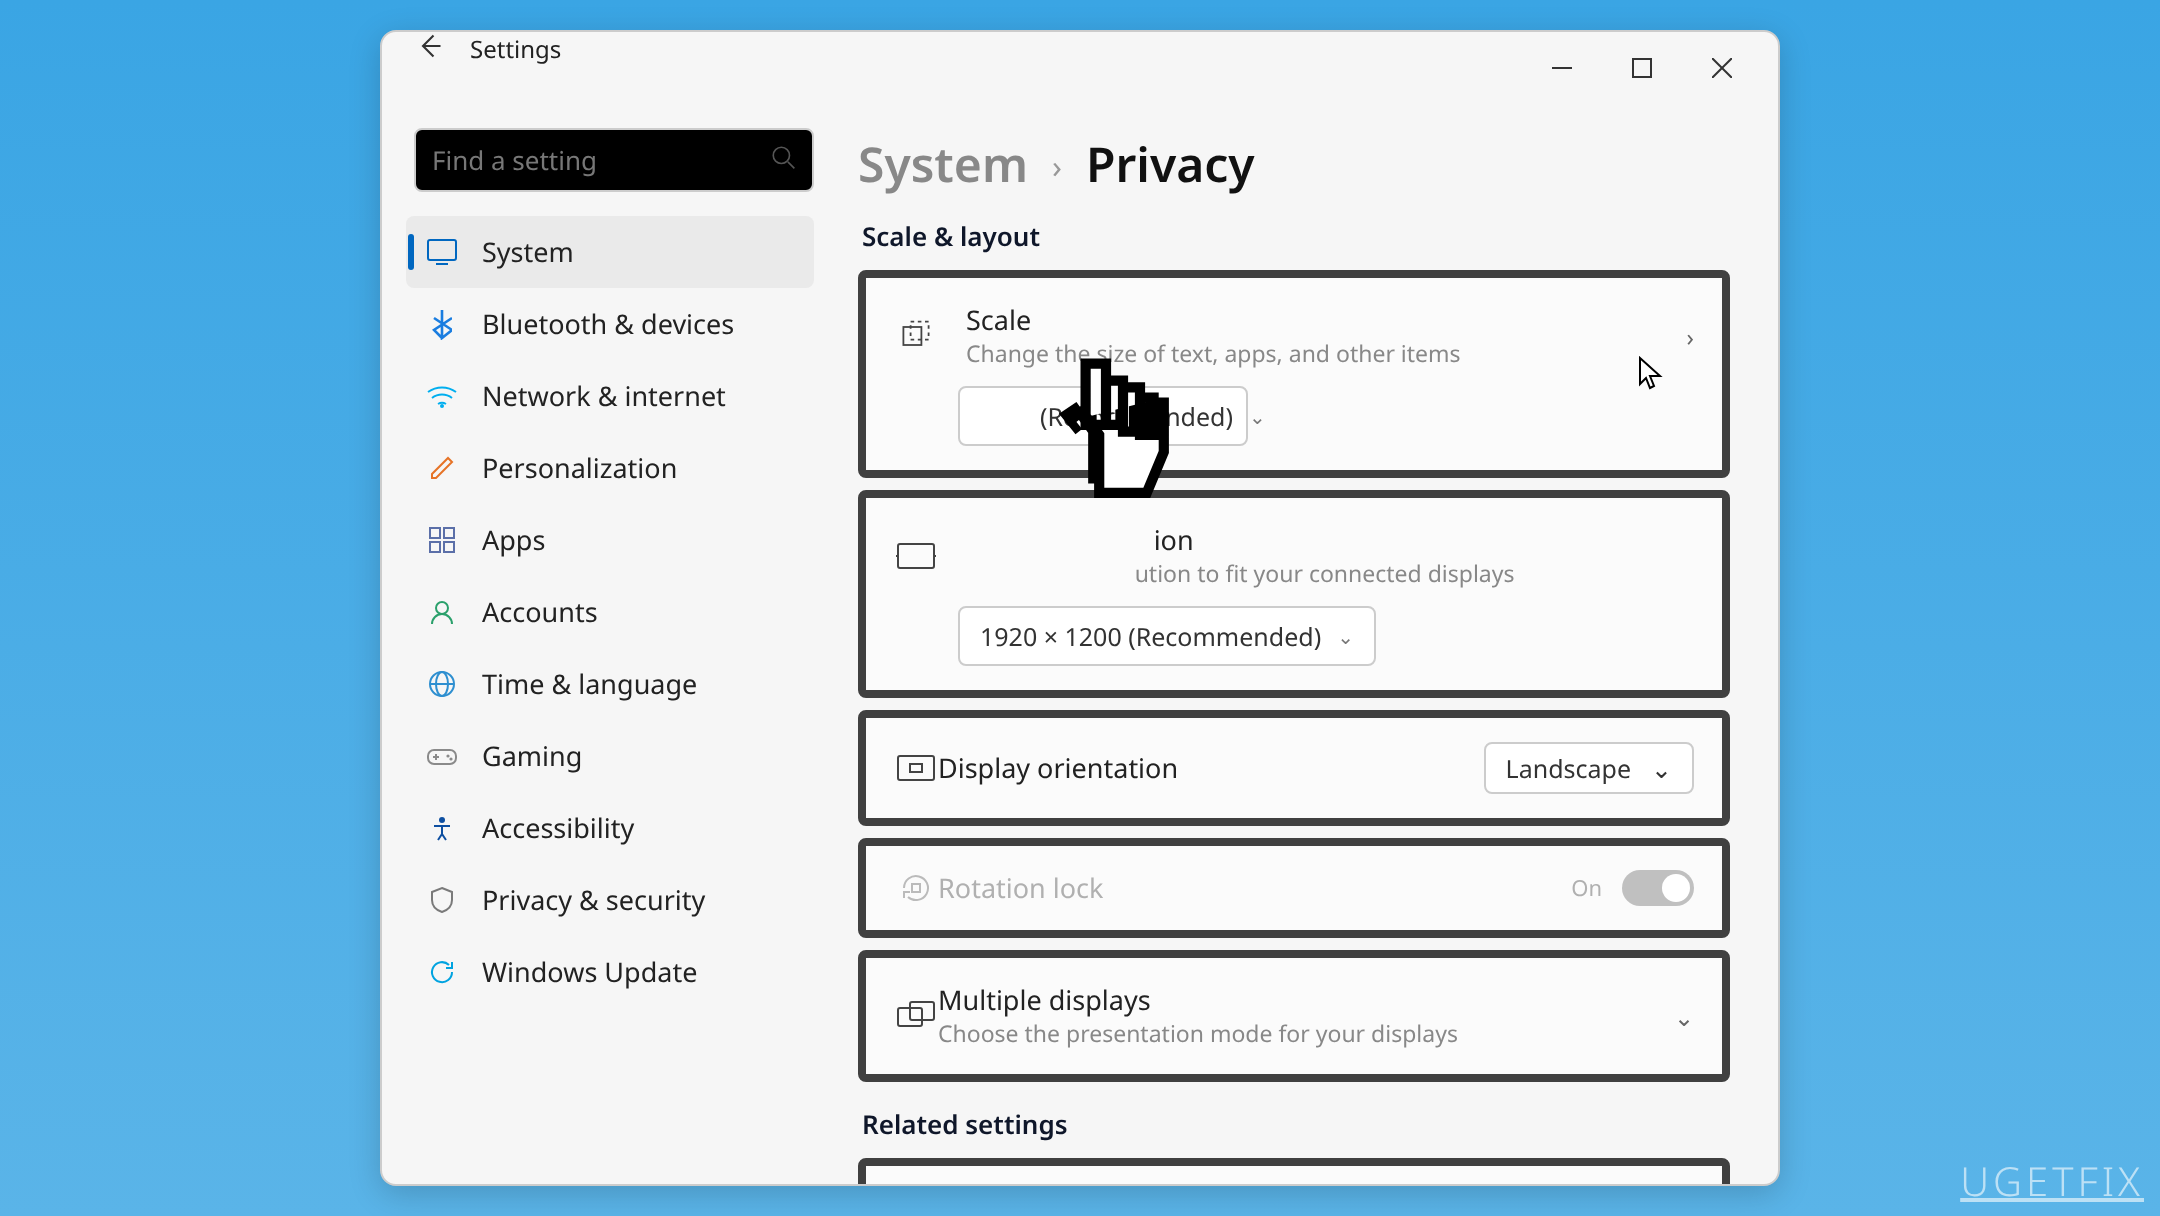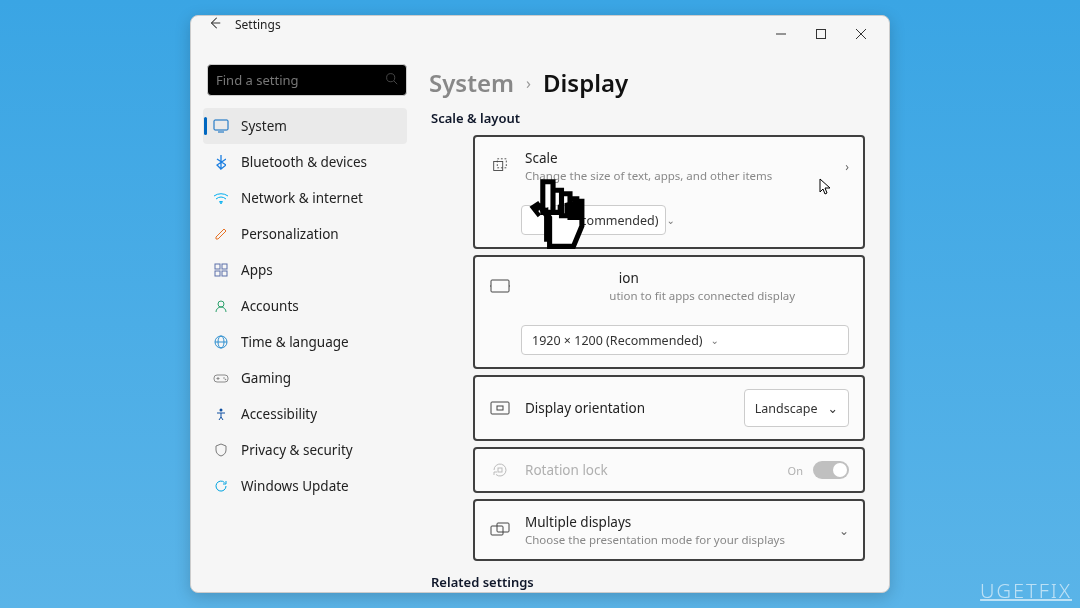"Display" span.crumb-current { text: Display -> Privacy }
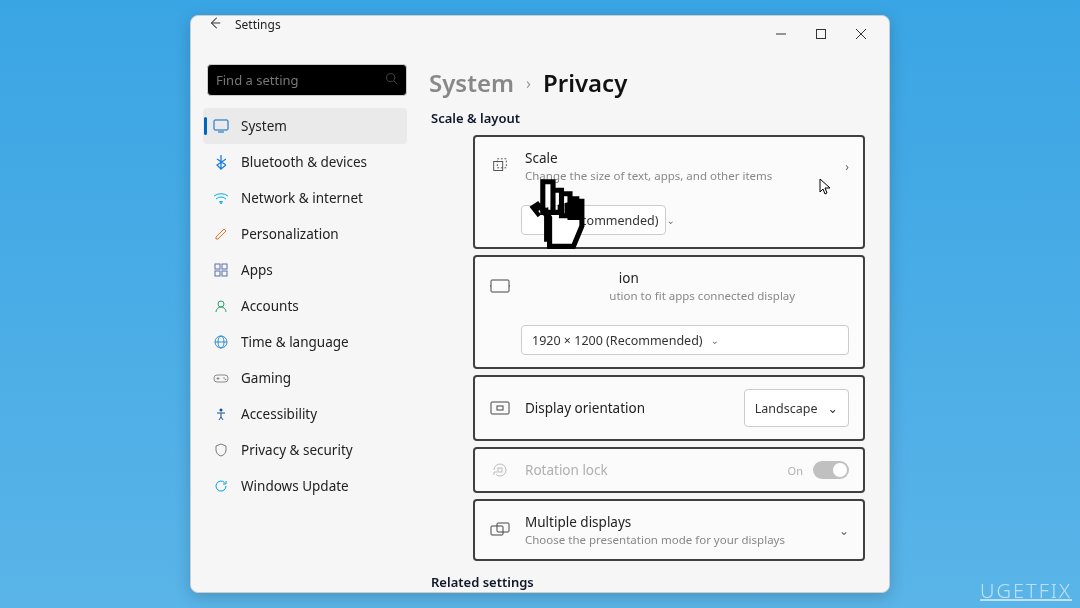"Scale" .card { border: 2px solid #404040 -> 4px solid #404040; gap: 14px -> none; margin-left: 44px -> none }
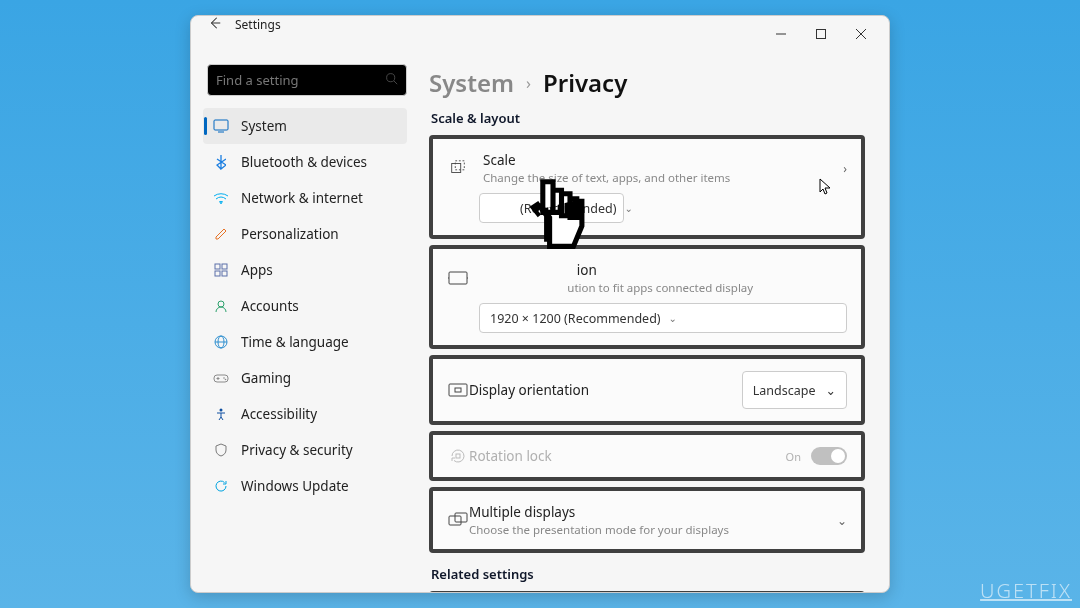"ion" div.card { flex-direction: column -> none }
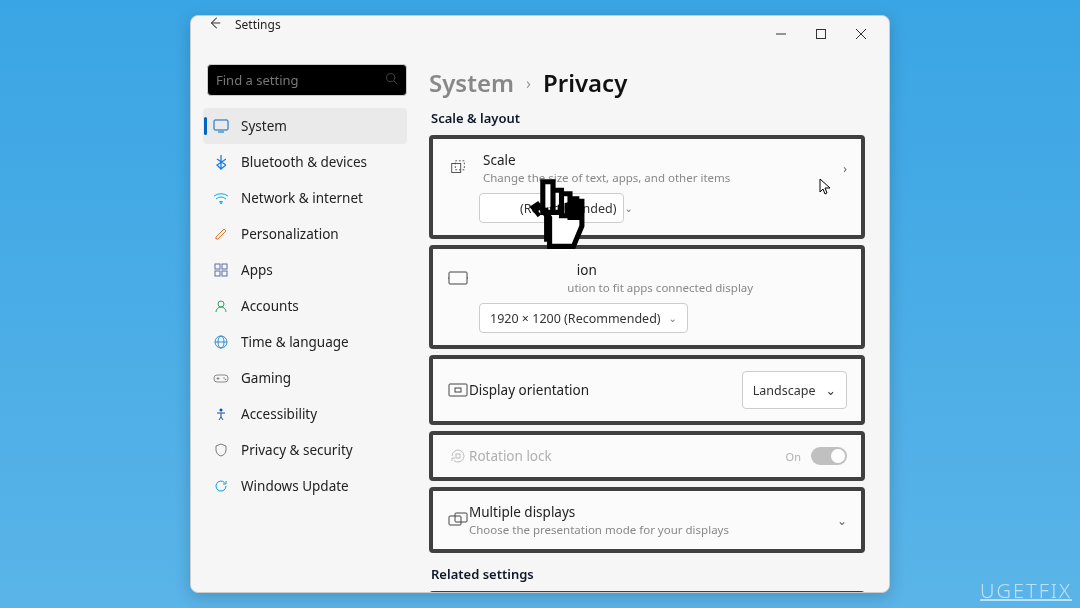"ution to fit apps connected" span { text: apps connected display -> your connected displays }
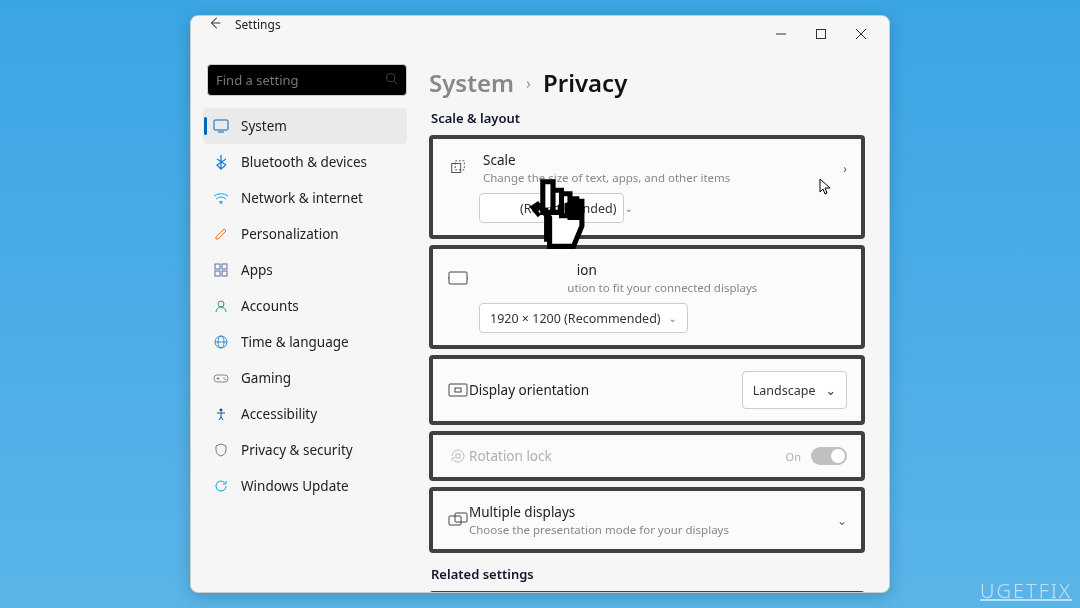"Landscape" .small-dd { height: 38px -> 26px }
